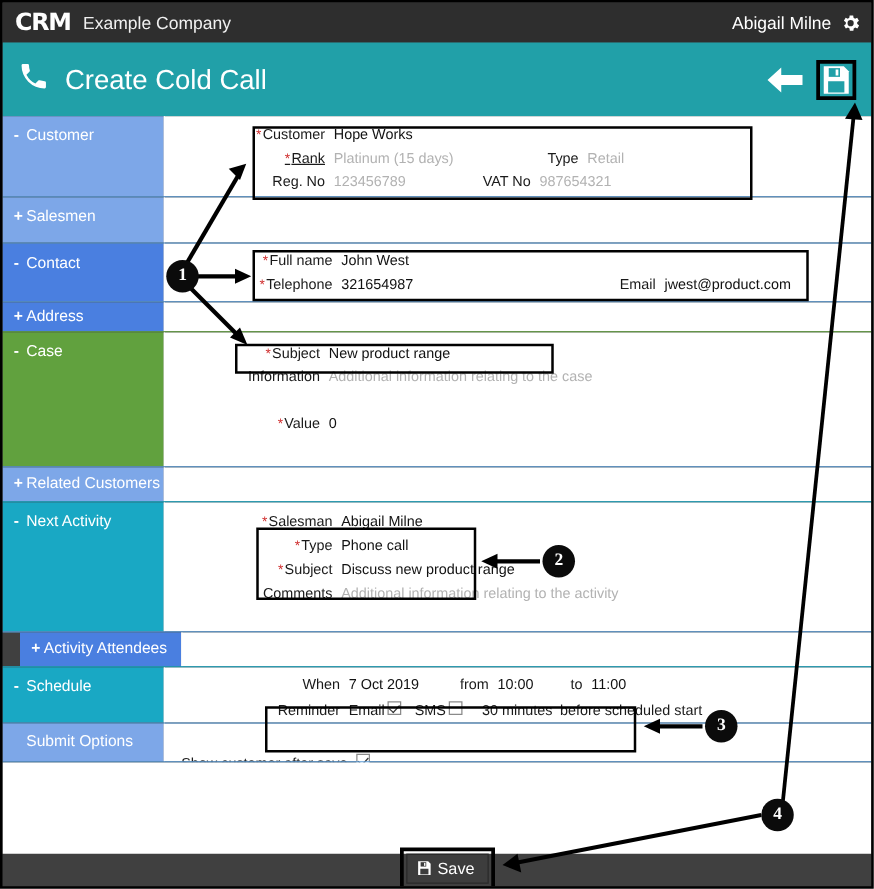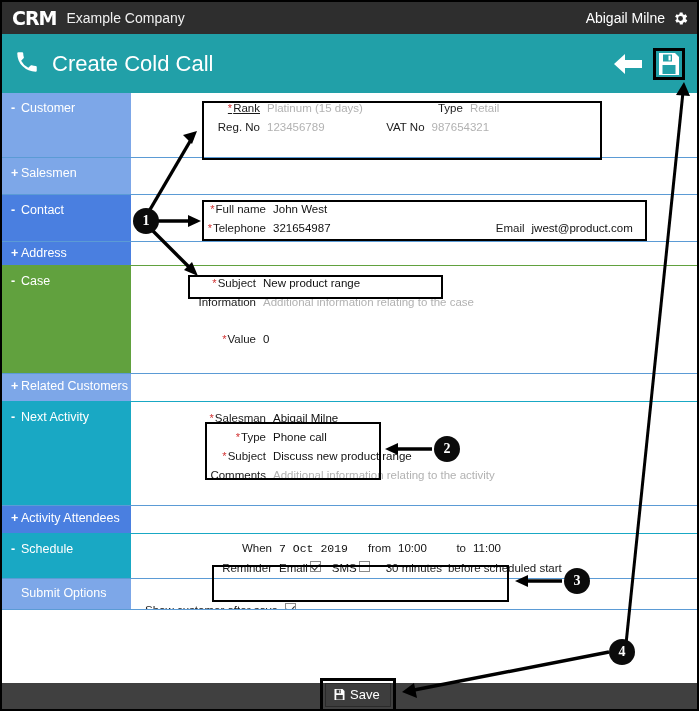"*Customer" div.frow { html: none -> <div> <span><span>*</span><span>Customer</span></span> <span>Hope Works</span> </div> }
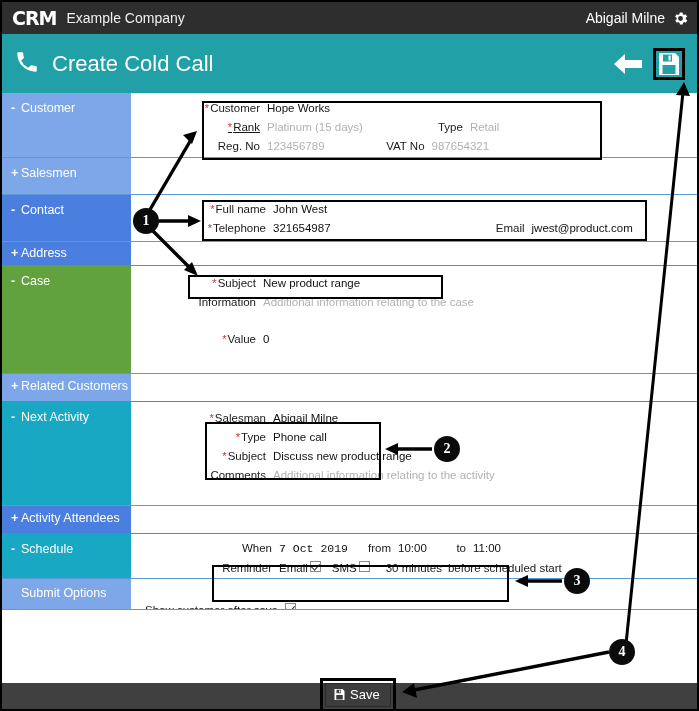"+ Activity Attendees" div.row { padding-left: none -> 14px }
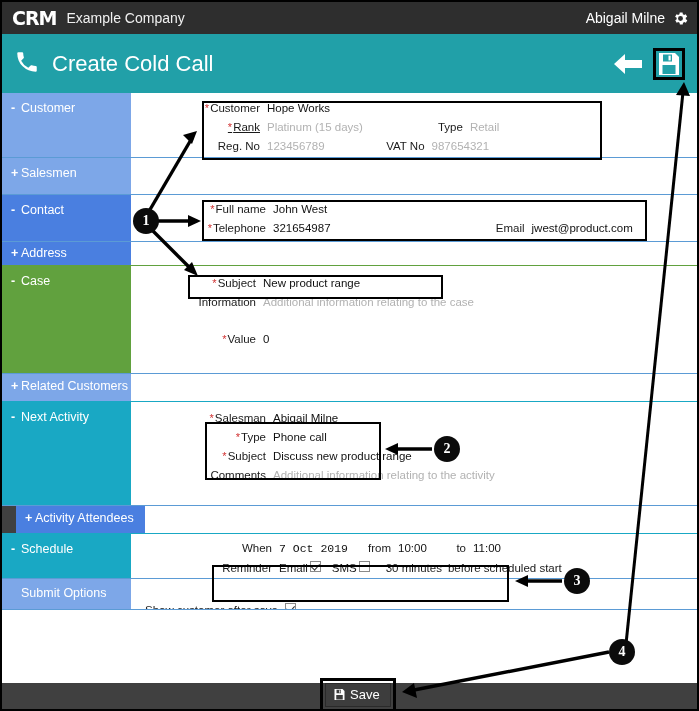"7 Oct 2019" span.val { font-family: Liberation Mono, monospace -> none }
